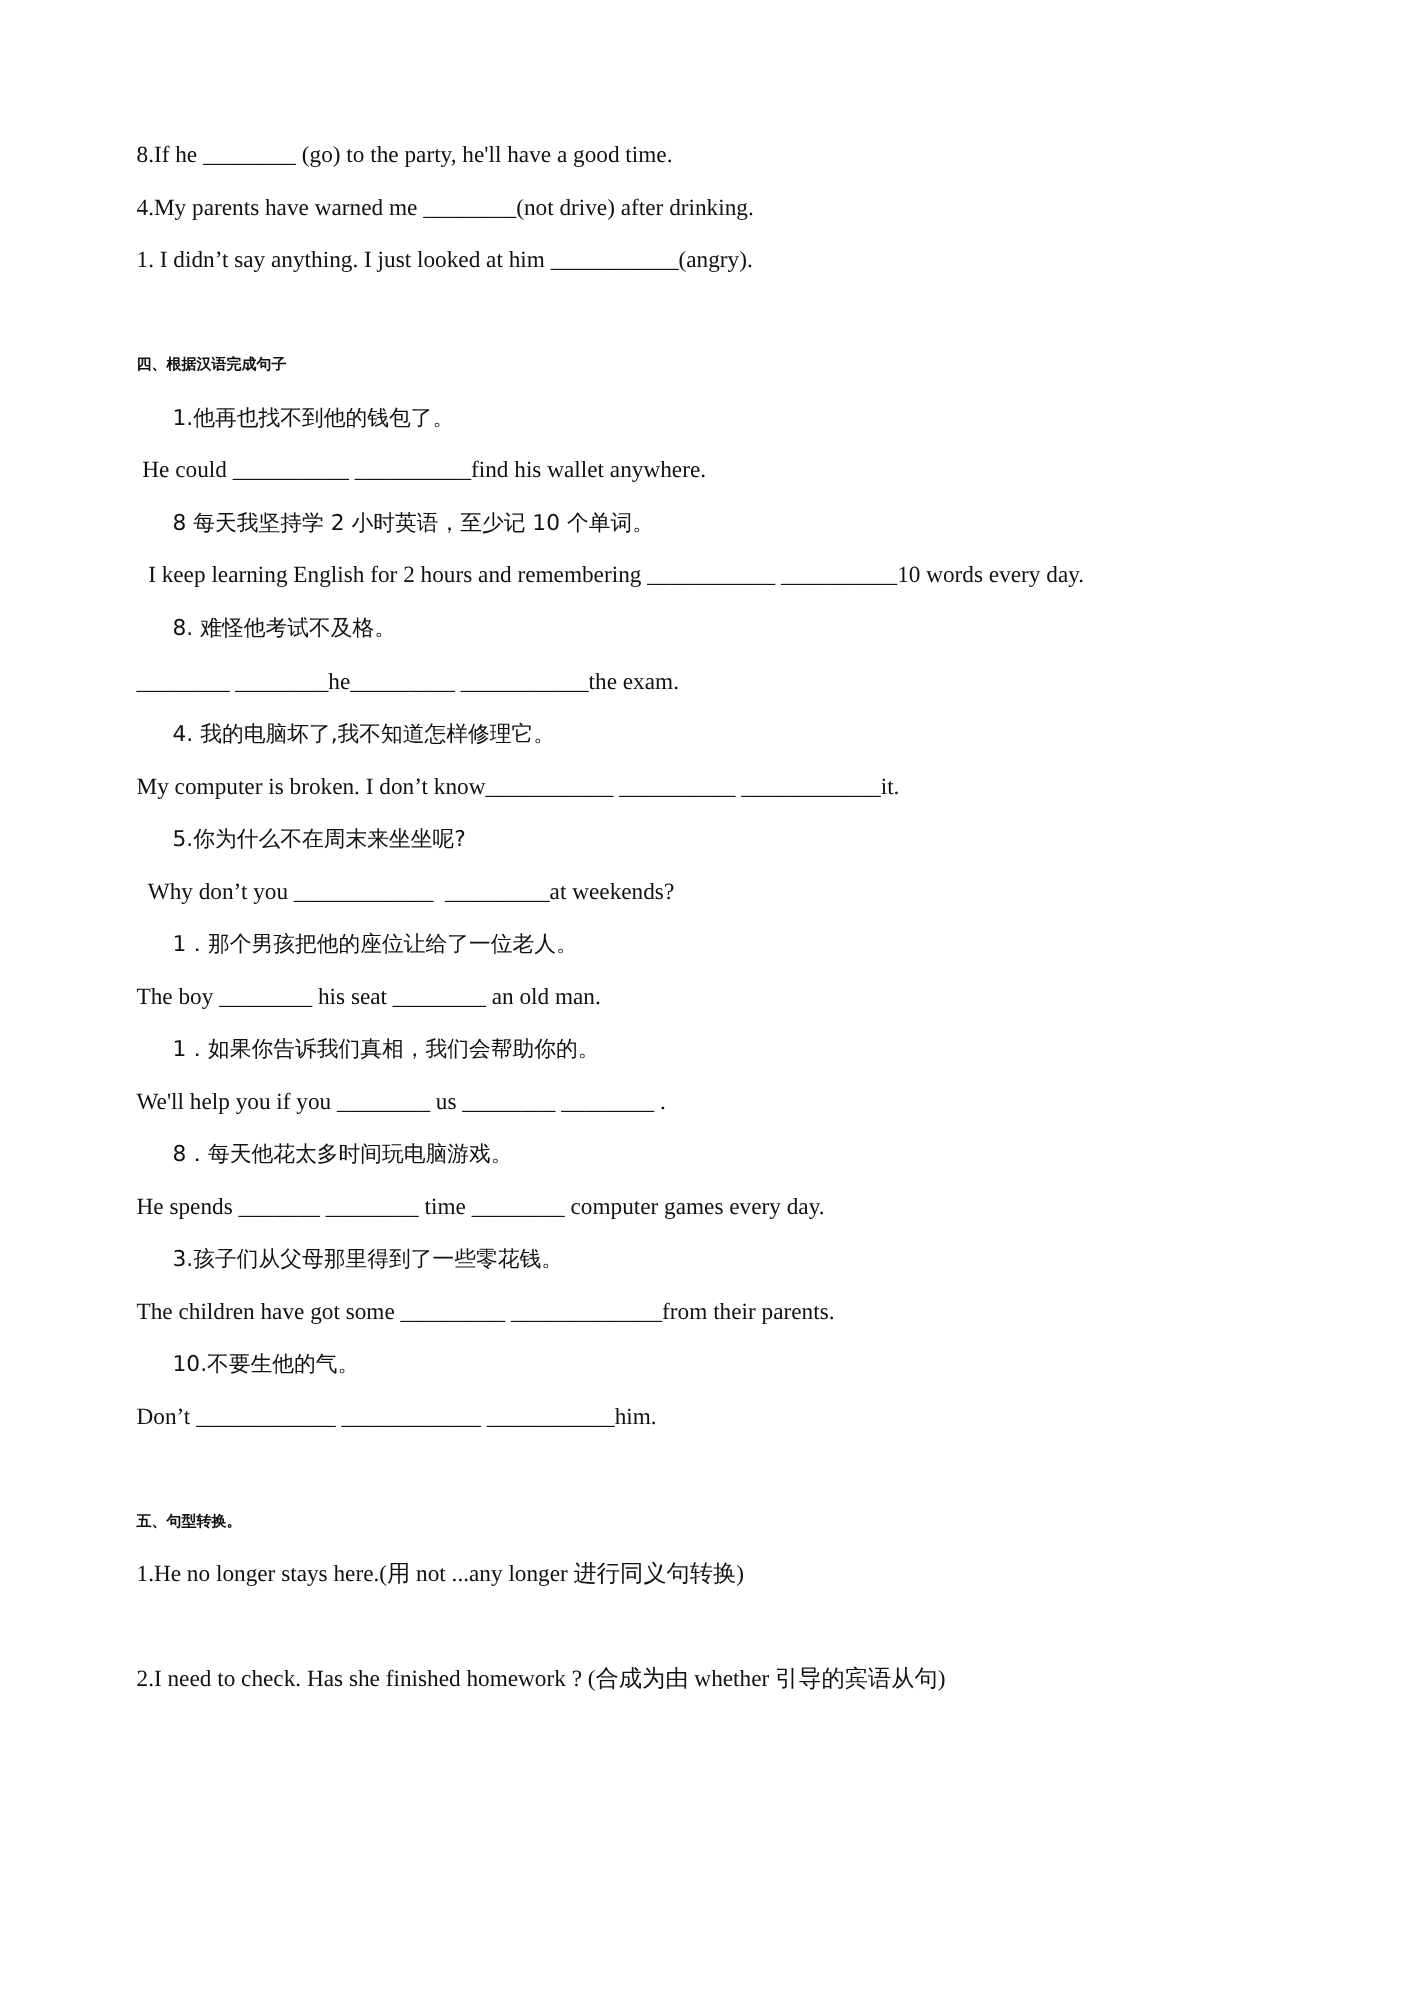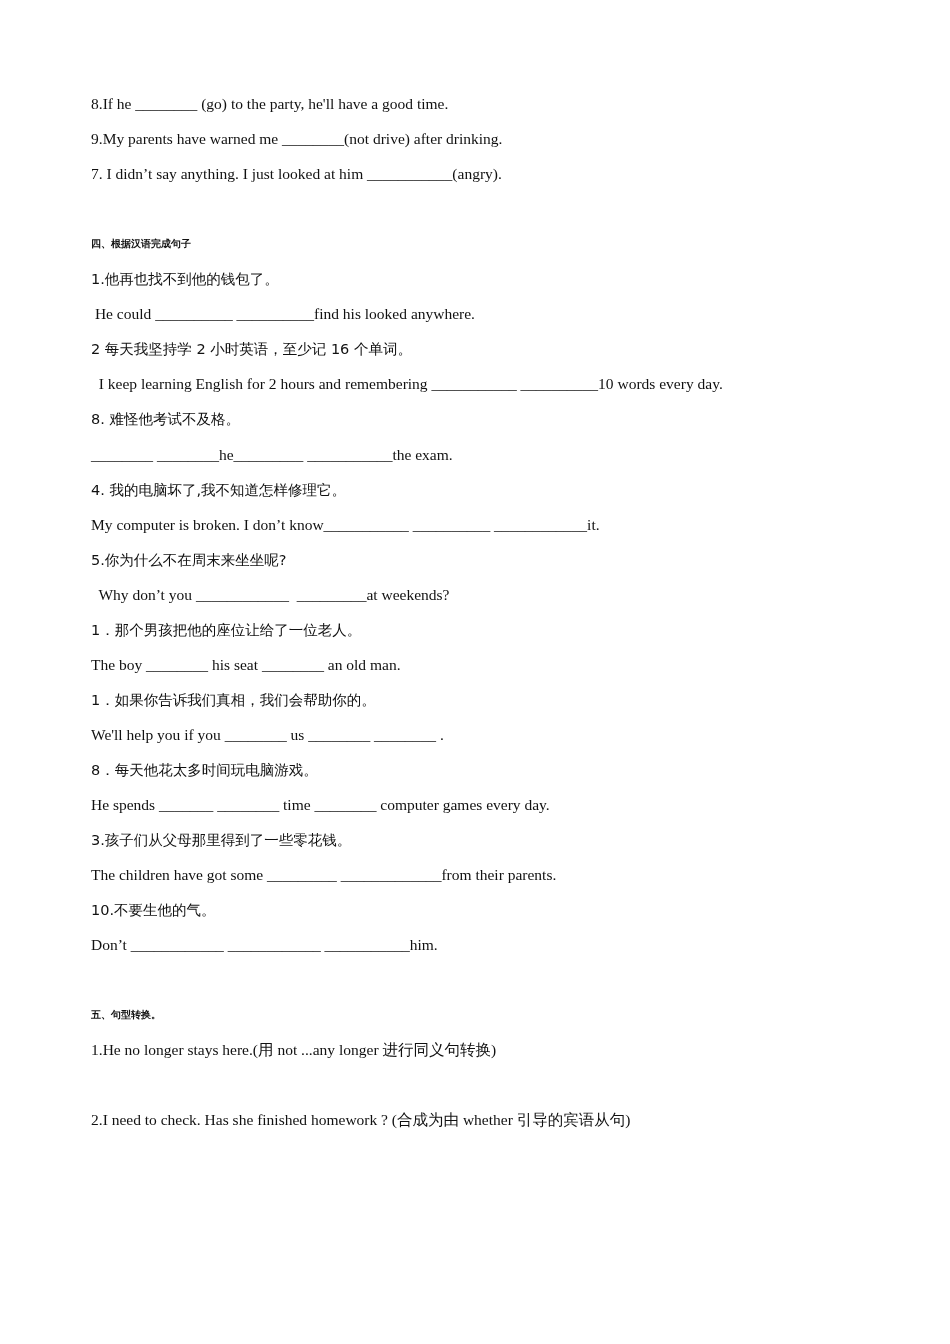"9.My parents have warned me" div.line { text: 9.My -> 4.My }
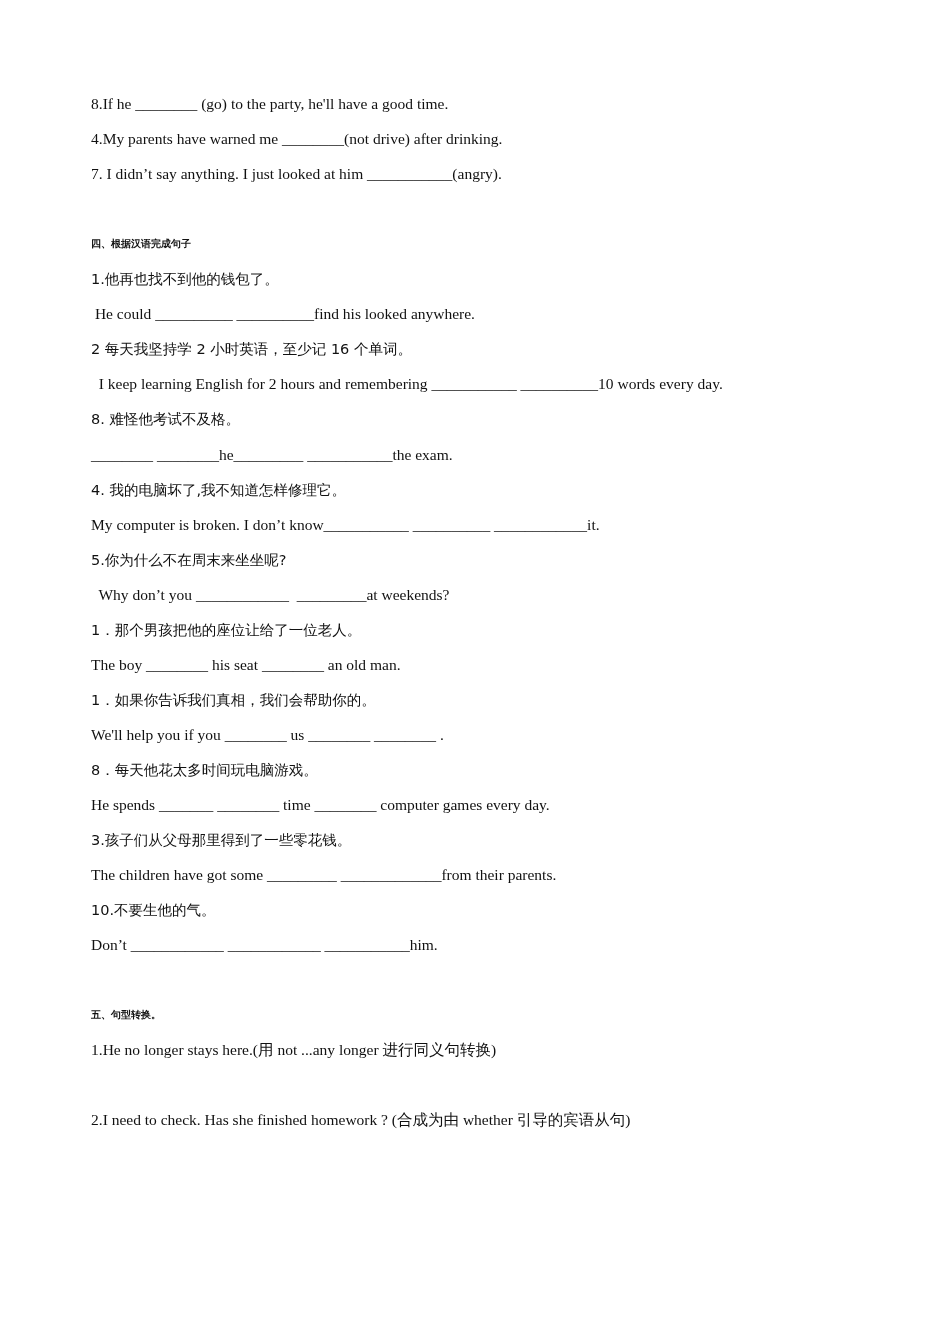"7. I didn’t say anything." div.line { text: 7 -> 1 }
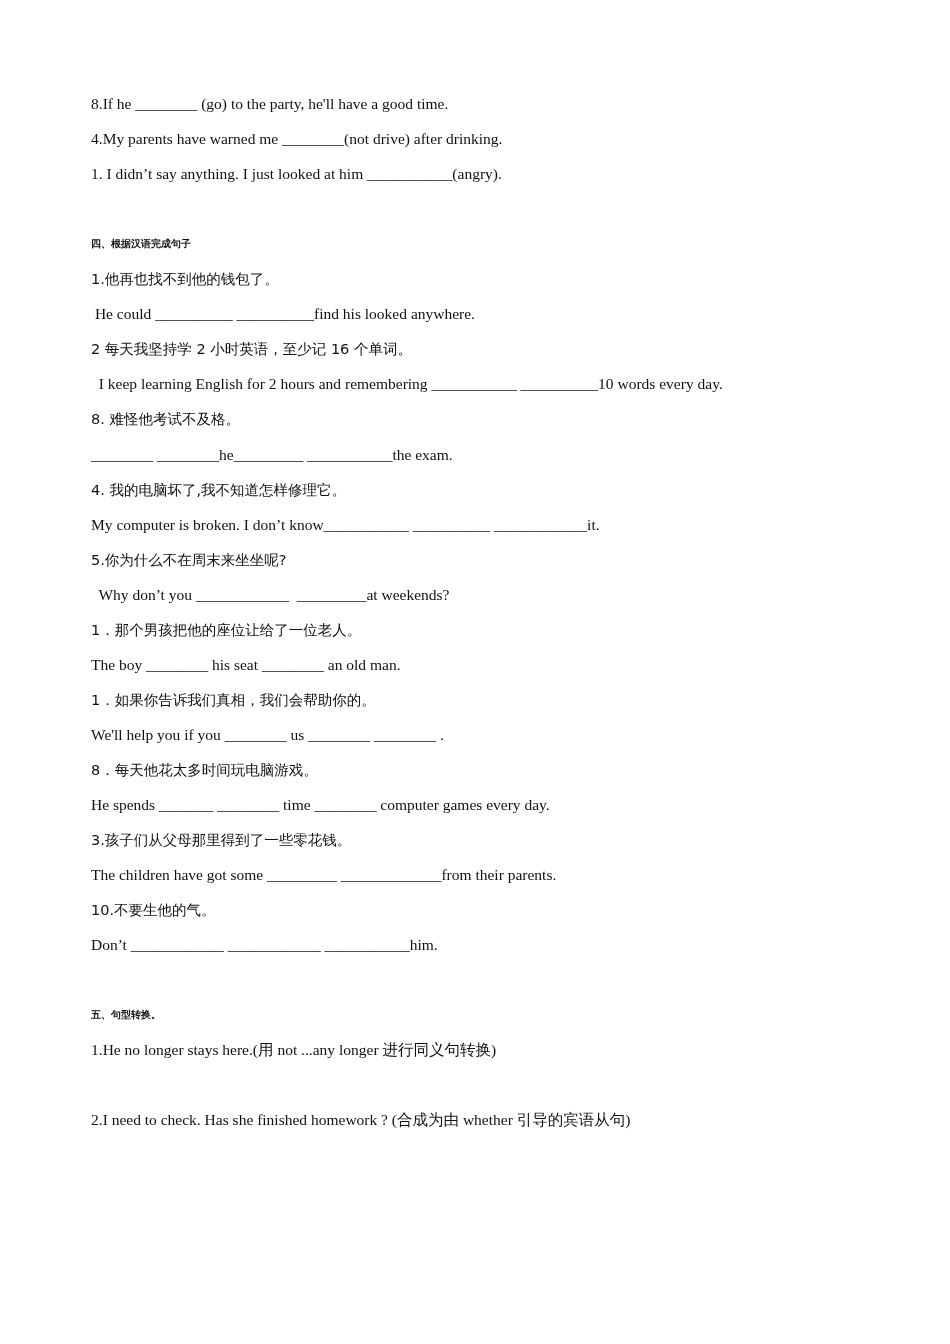"1.他再也找不到他的钱包了。" .cn { margin-left: none -> 24px }
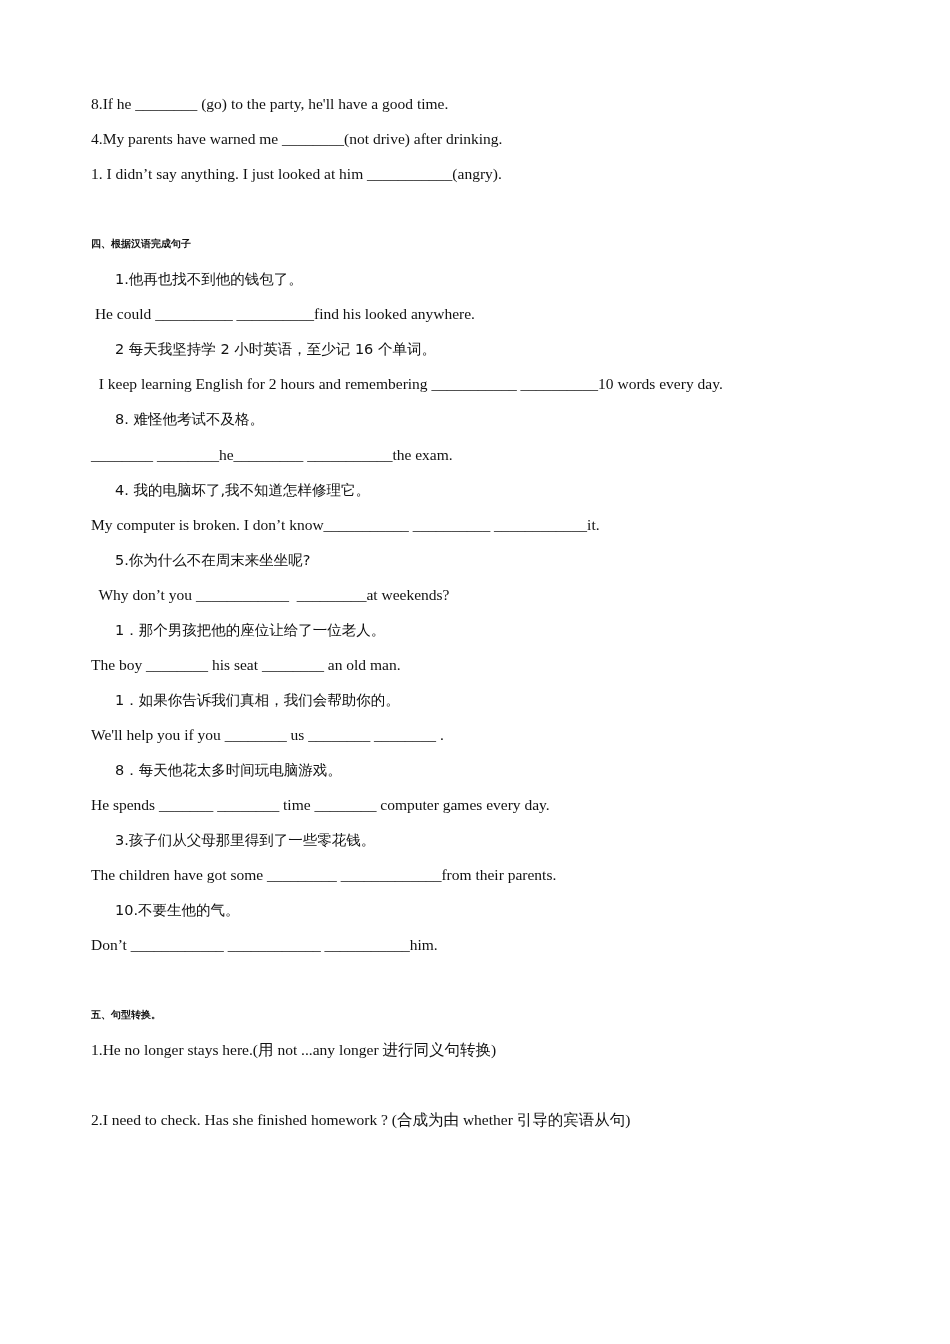"He could __________ __________find his" div.line { text: looked -> wallet }
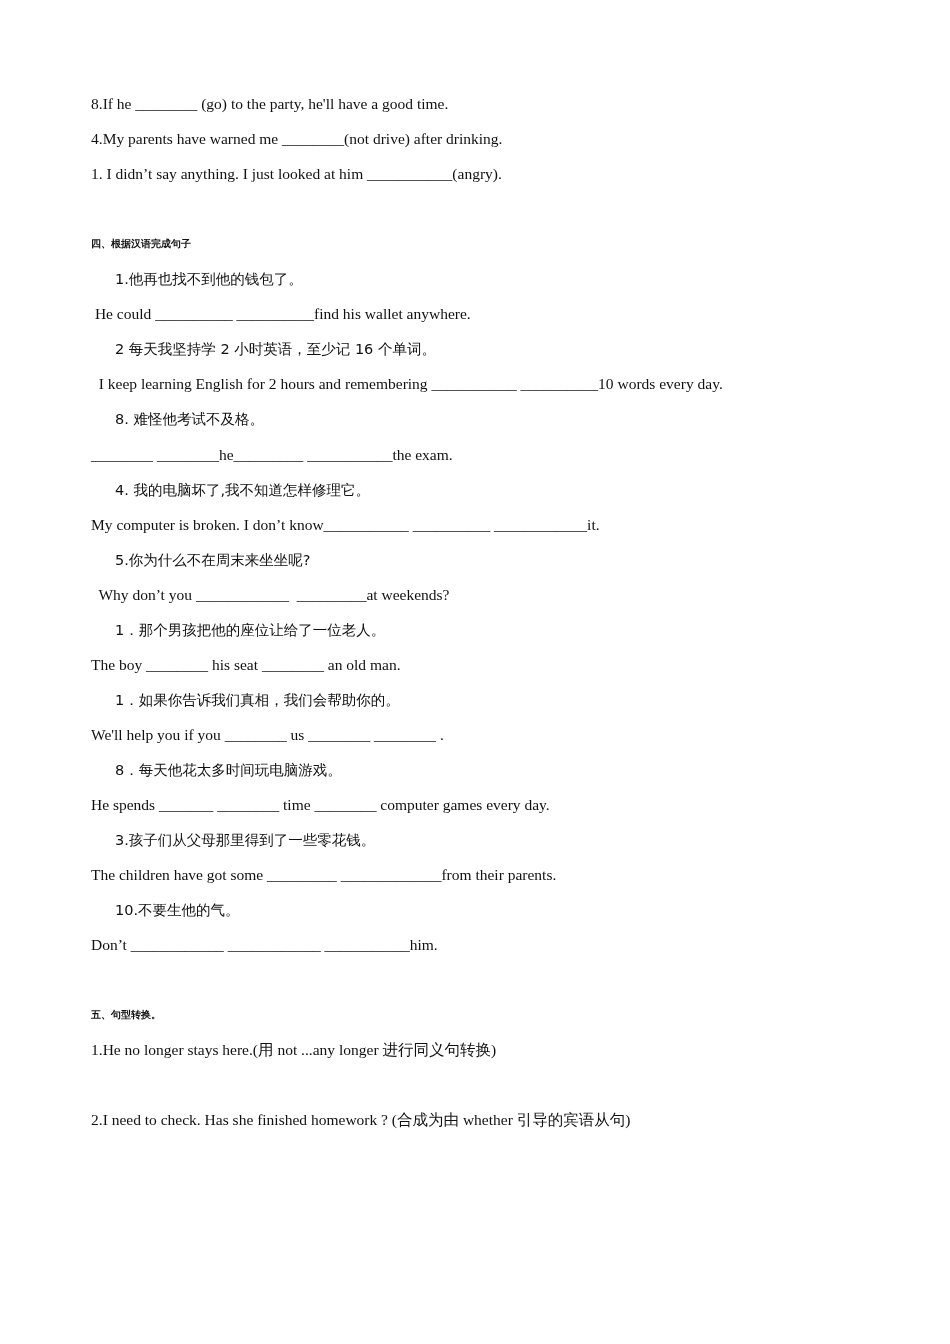"2 每天我坚持学 2 小时英语，至少记 16" div.line { text: 2 每天我坚持学 2 小时英语，至少记 16 -> 8 每天我坚持学 2 小时英语，至少记 10 }
